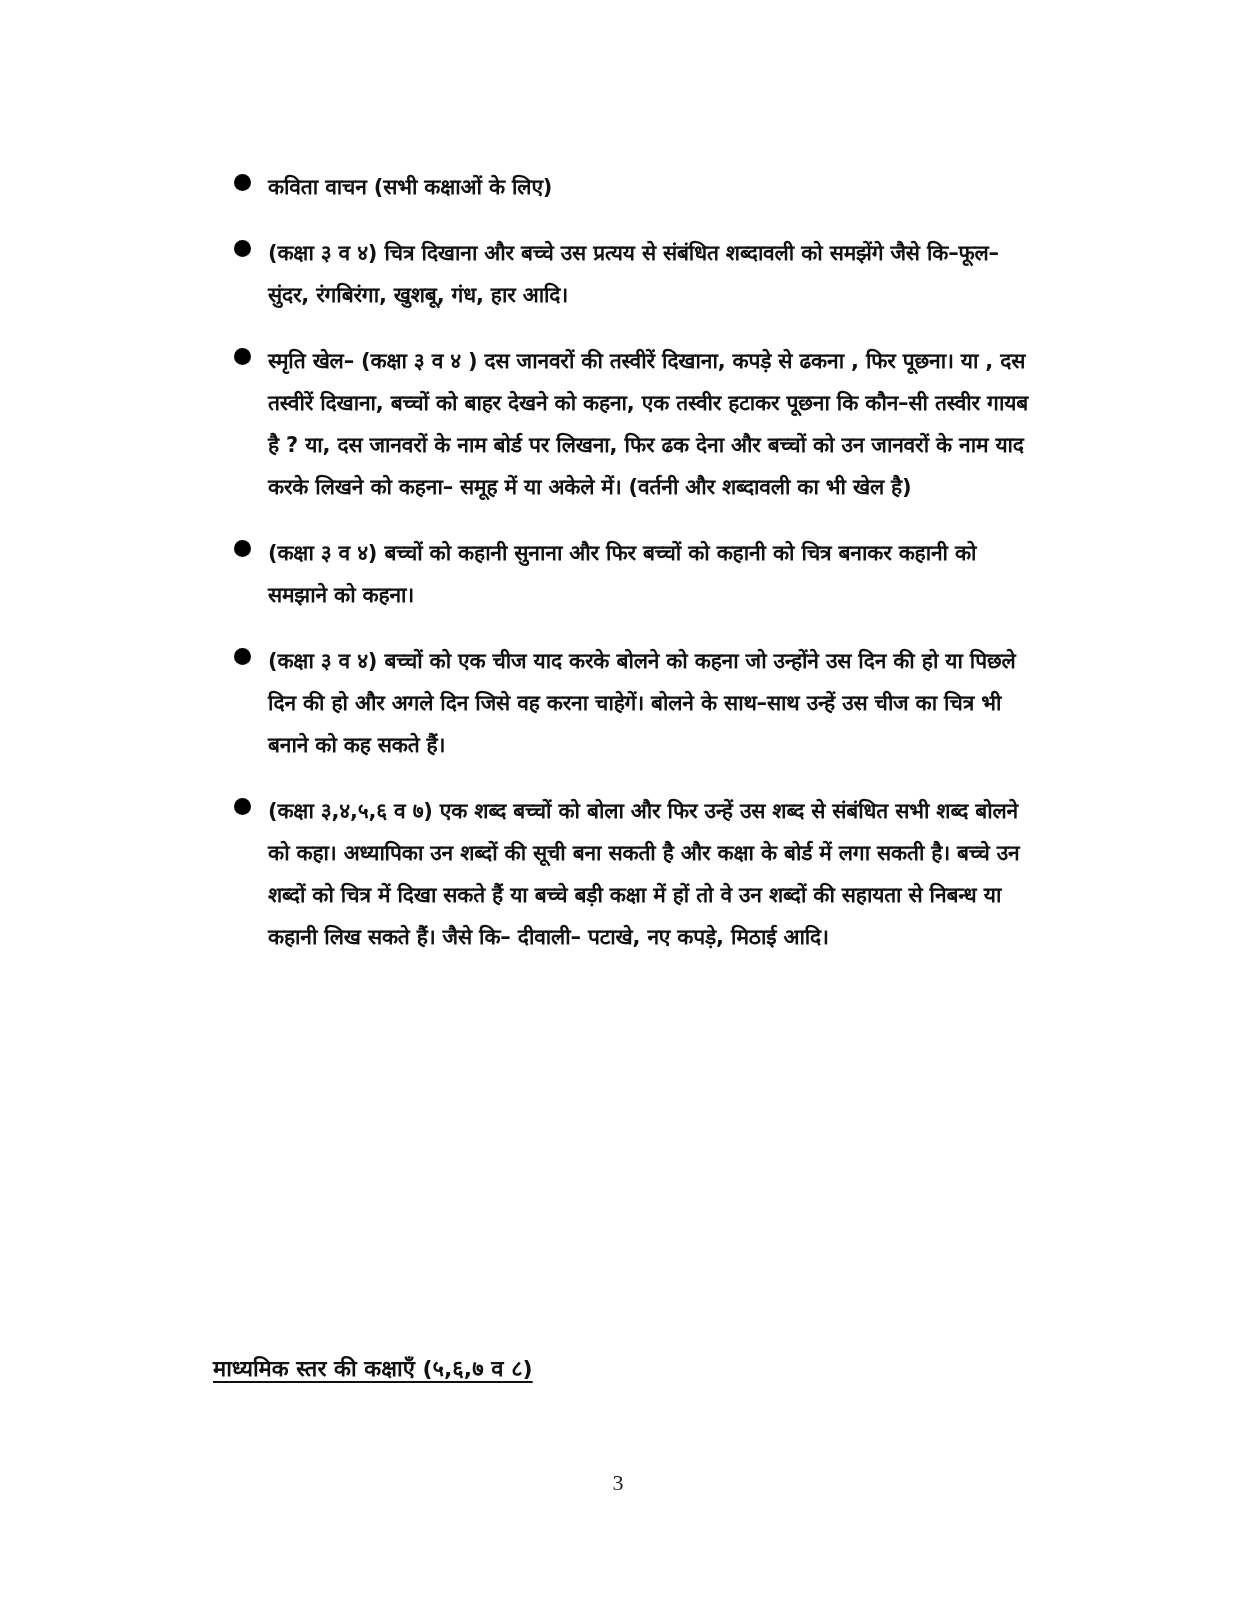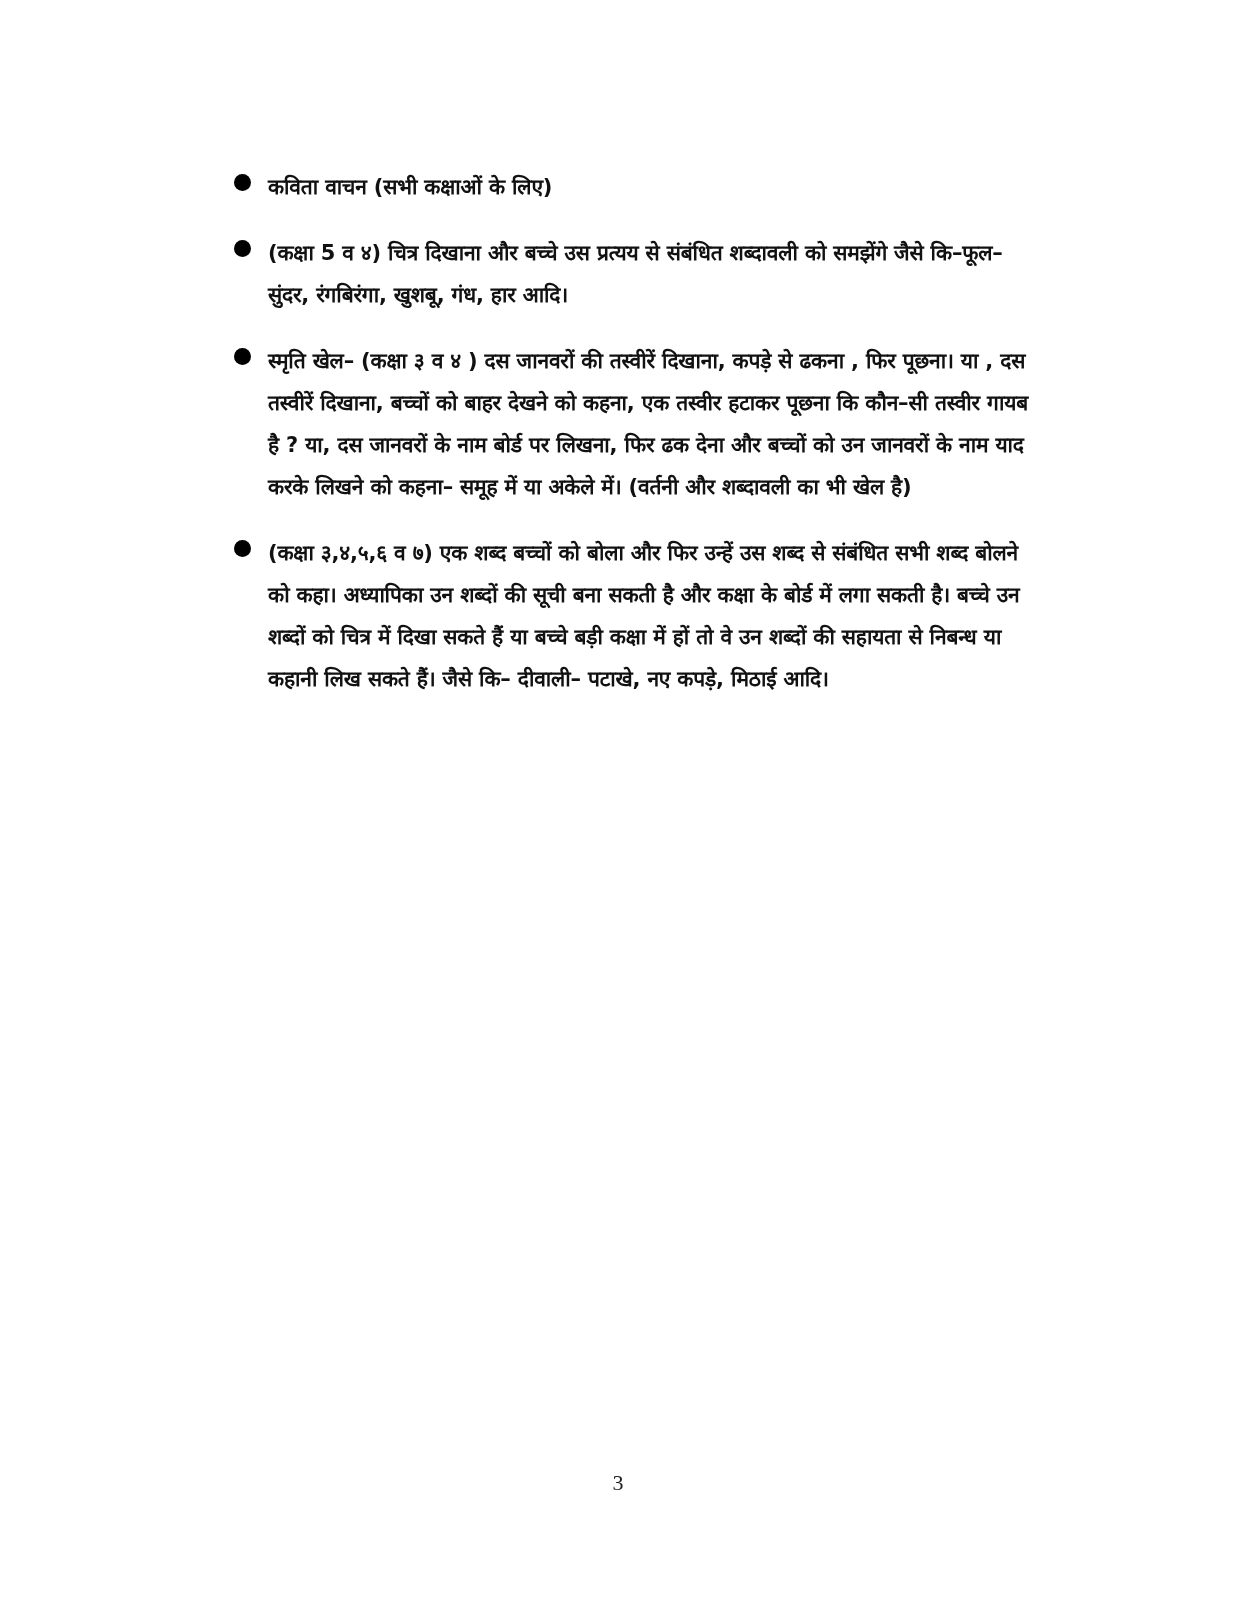"(कक्षा 5 व ४) चित्र" span.bullet-text { text: 5 -> ३ }
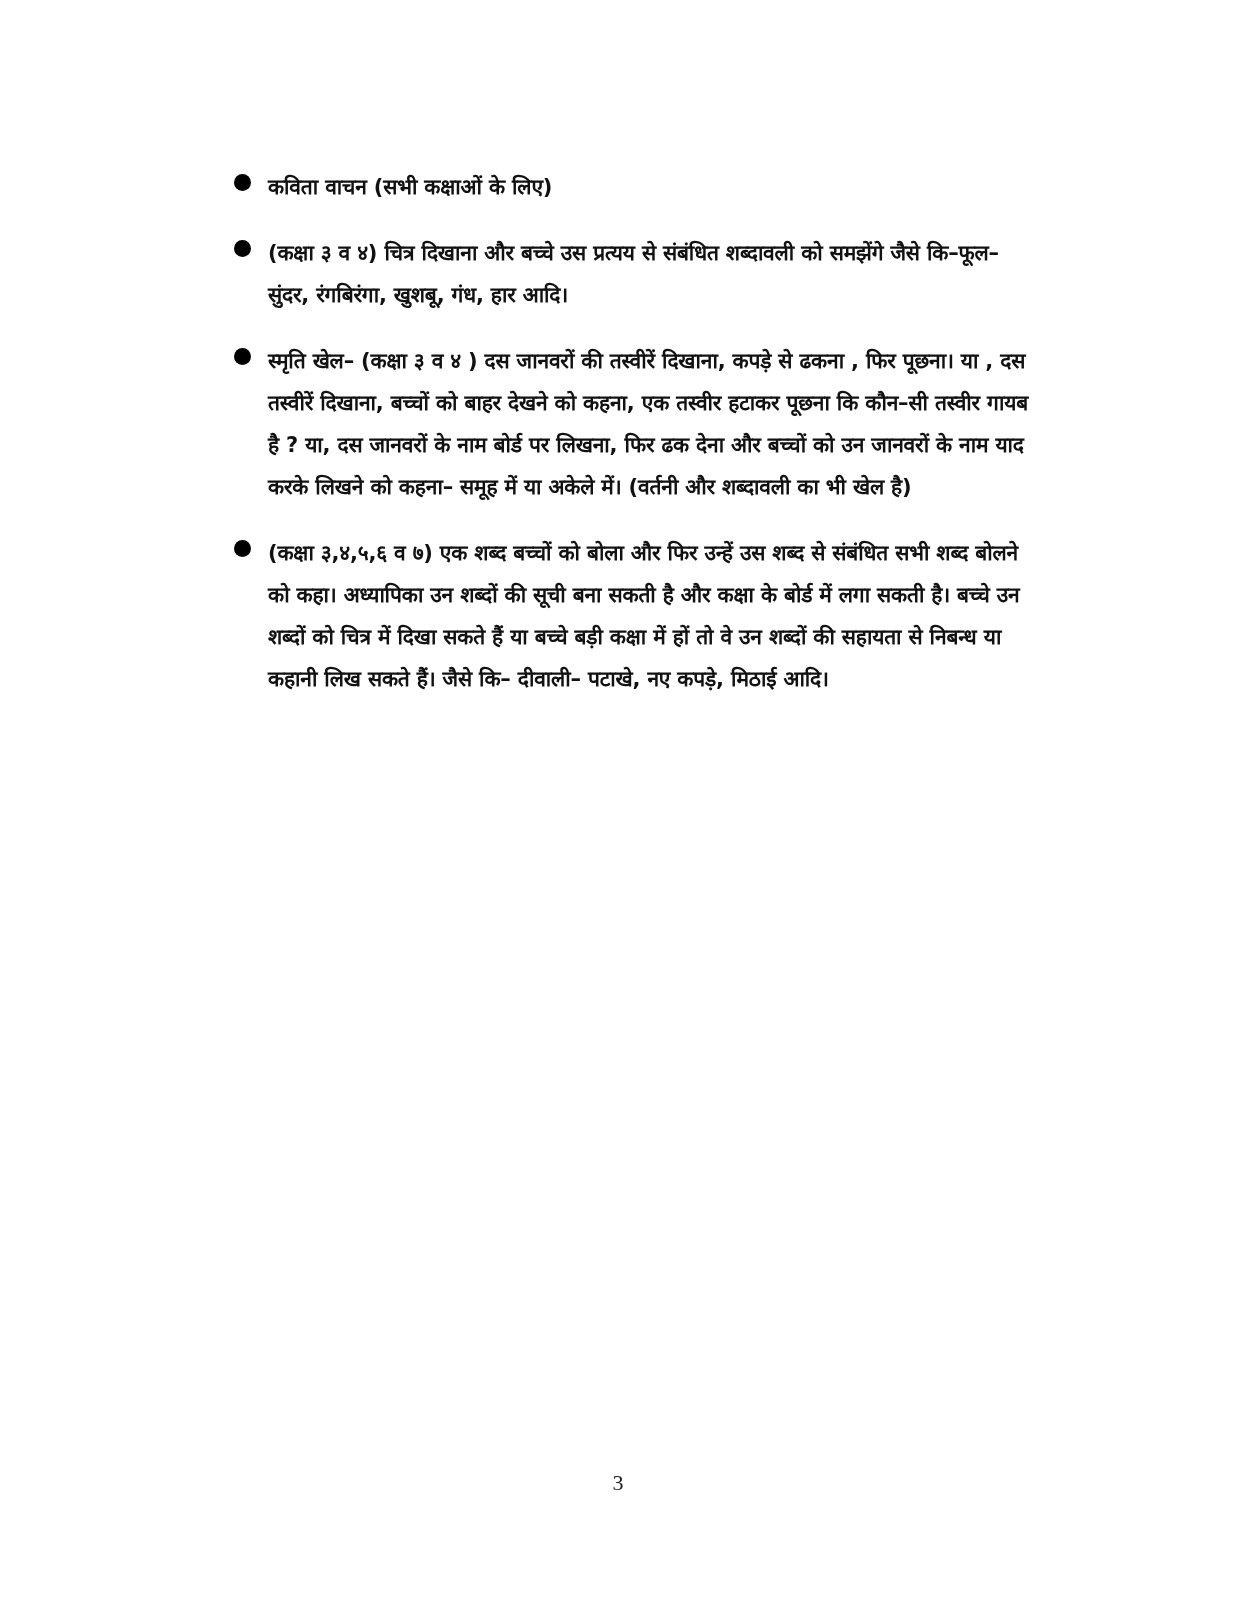"(कक्षा ३ व ४) बच्चों को कहानी" li.bullet-item { html: none -> <li> <span></span> <span>(कक्षा ३ व ४) बच्चों को कहानी सुनाना और फिर बच्चों को कहानी को चित्र बनाकर कहानी को समझाने को कहना।</span> </li> }
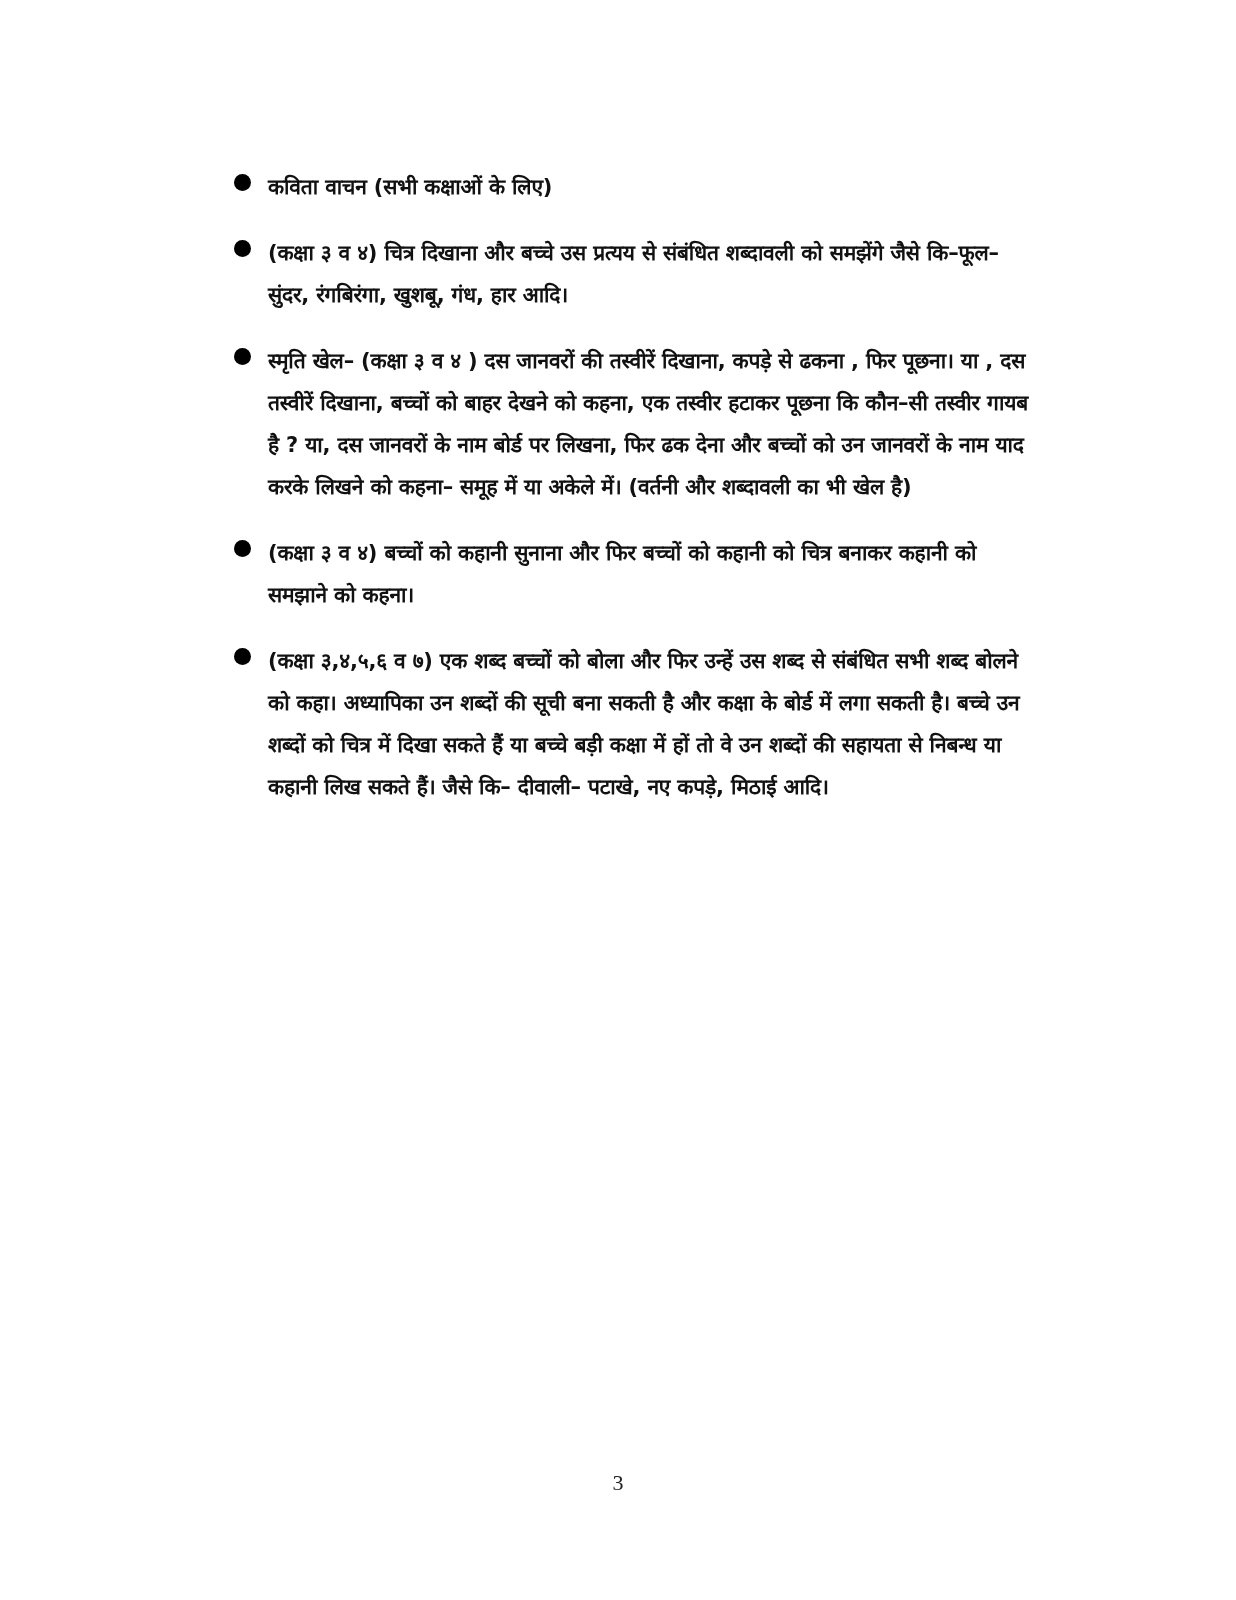"(कक्षा ३ व ४) बच्चों को एक" li.bullet-item { html: none -> <li> <span></span> <span>(कक्षा ३ व ४) बच्चों को एक चीज याद करके बोलने को कहना जो उन्होंने उस दिन की हो या पिछले दिन की हो और अगले दिन जिसे वह करना चाहेगें। बोलने के साथ–साथ उन्हें उस चीज का चित्र भी बनाने को कह सकते हैं।</span> </li> }
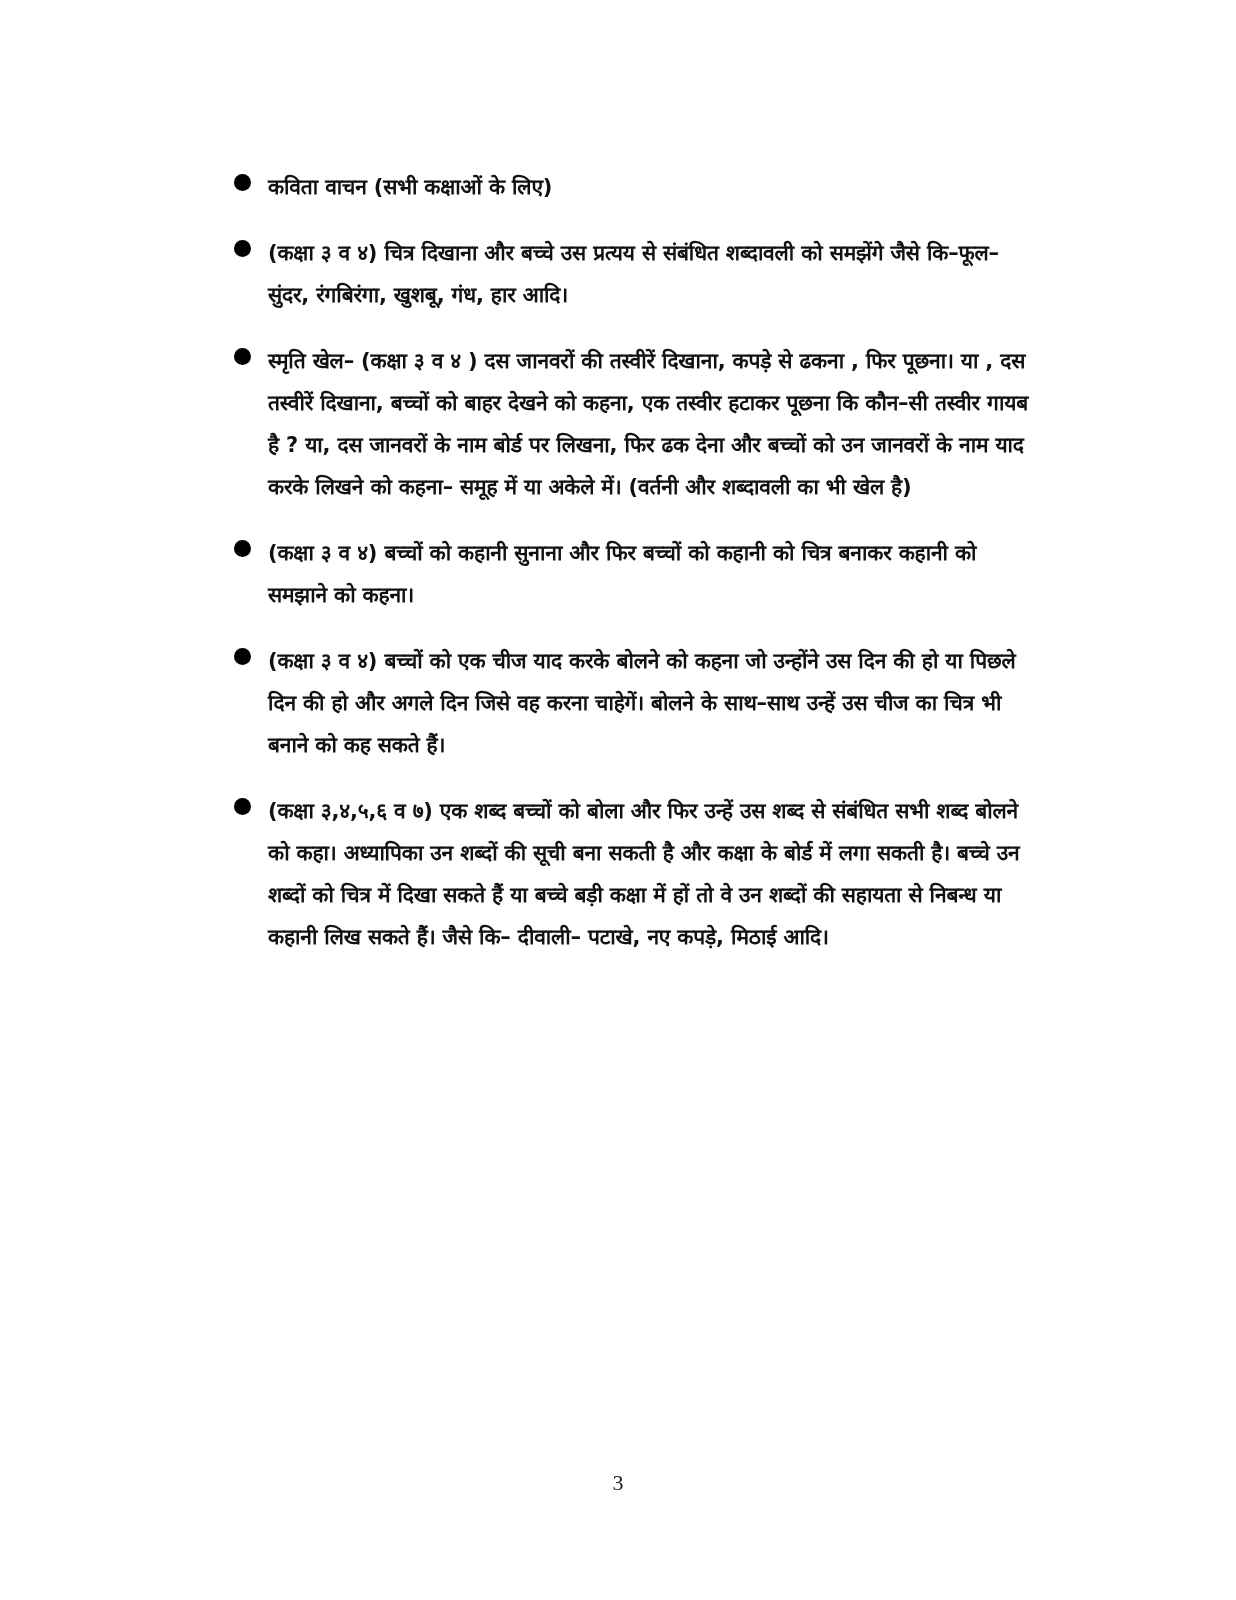"माध्यमिक स्तर की कक्षाएँ (५,६,७" div.section-heading { html: none -> <div>माध्यमिक स्तर की कक्षाएँ (५,६,७ व ८)</div> }
